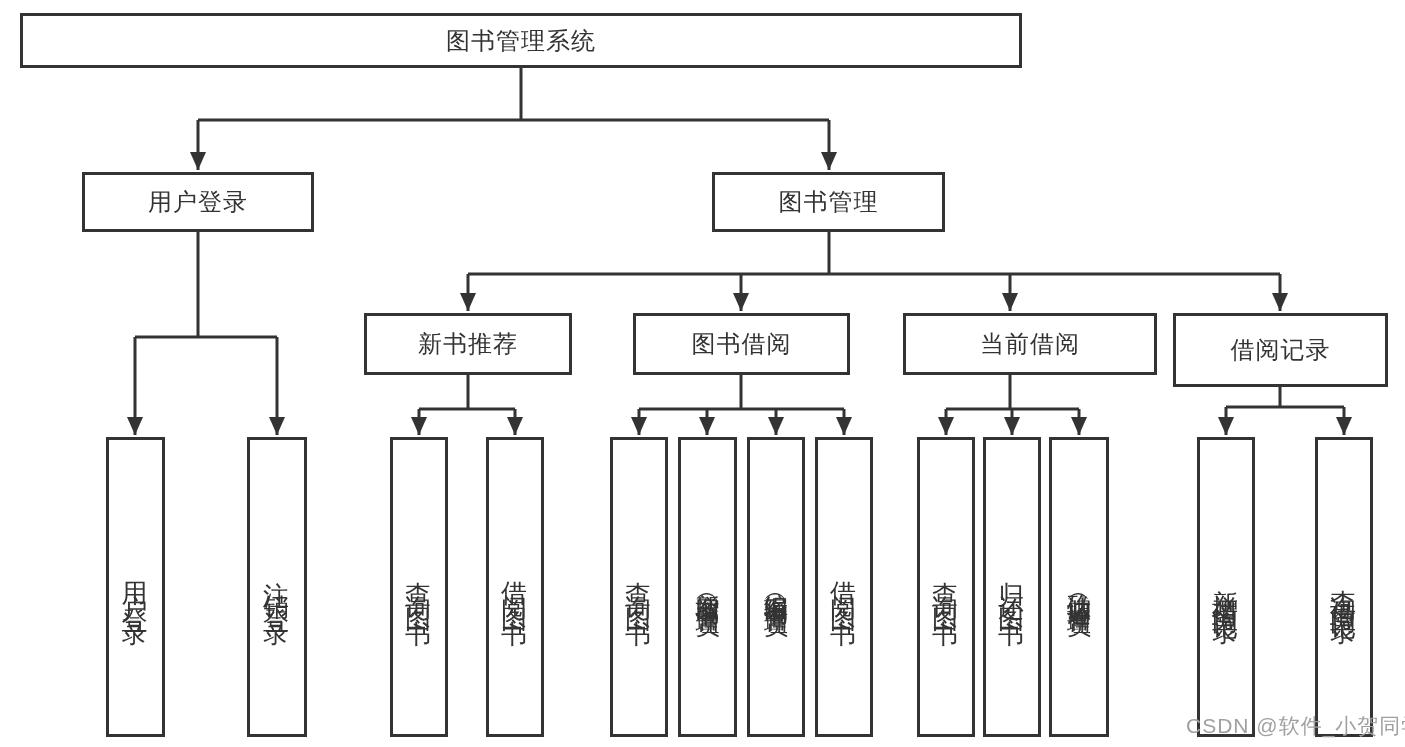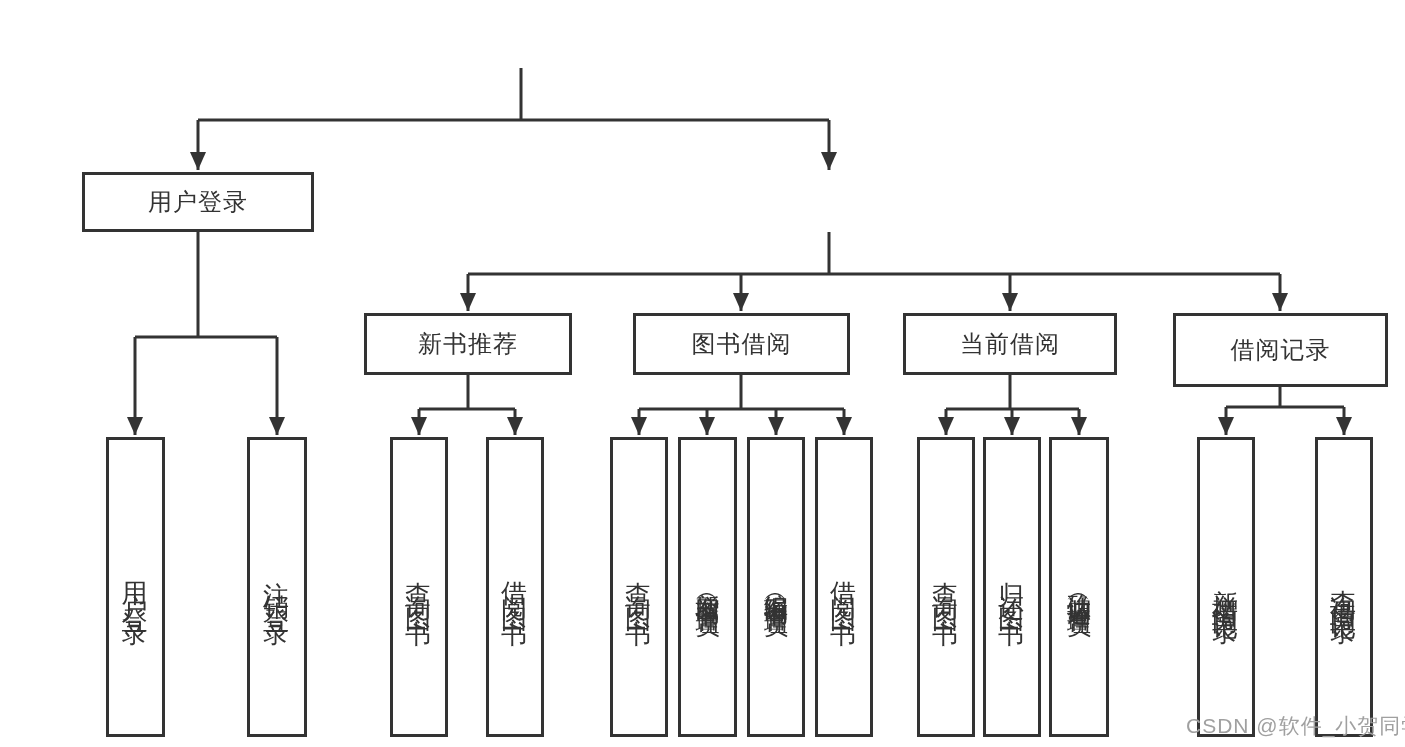"图书管理系统" div.node { html: none -> <div>图书管理系统</div> }
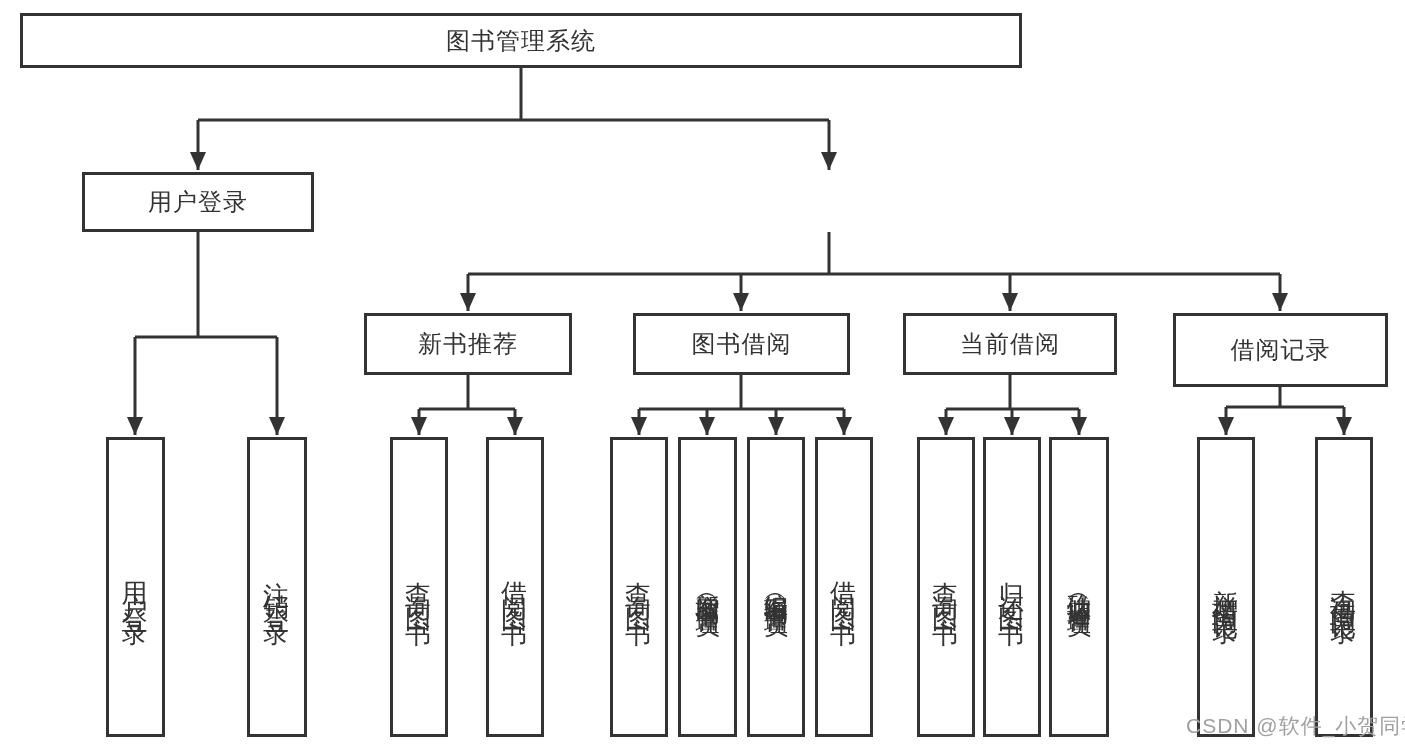"图书管理" div.node { html: none -> <div>图书管理</div> }
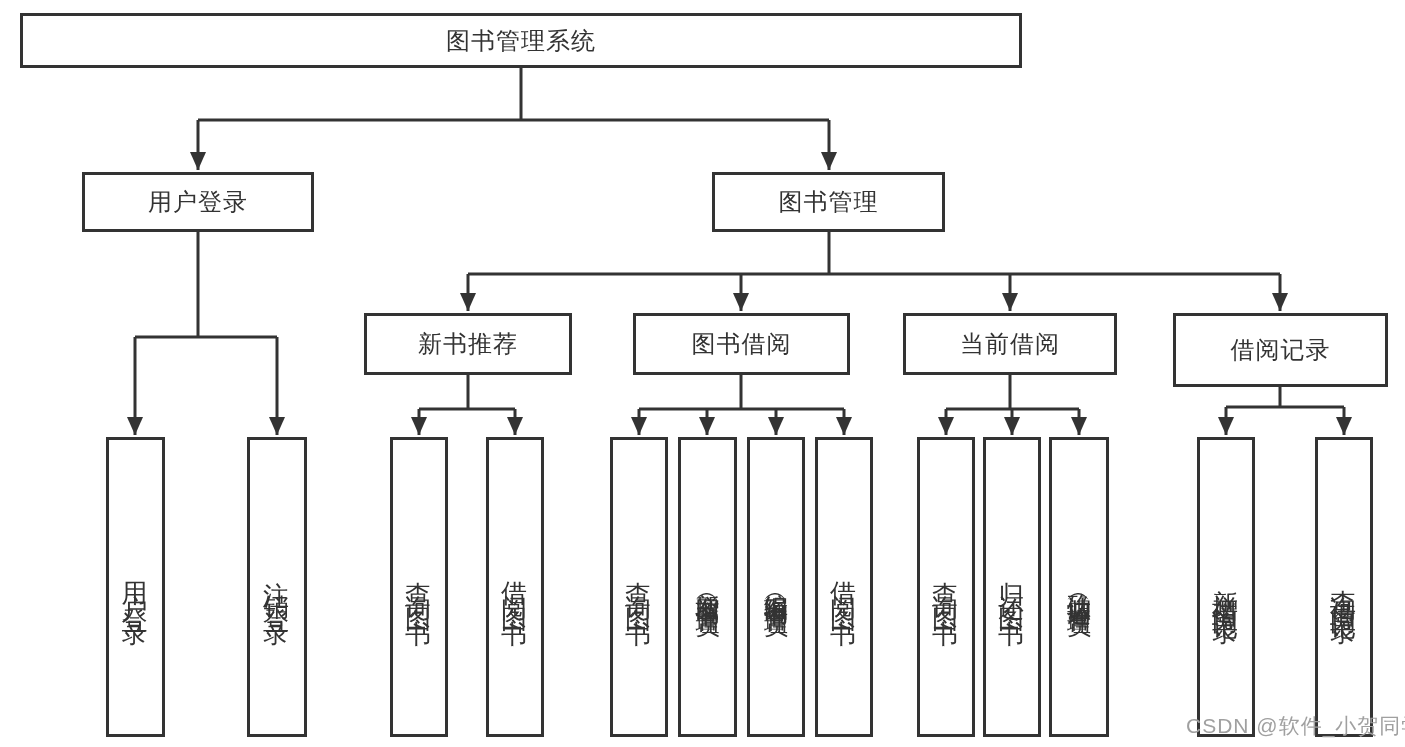"当前借阅" div.node { width: 214px -> 254px }
